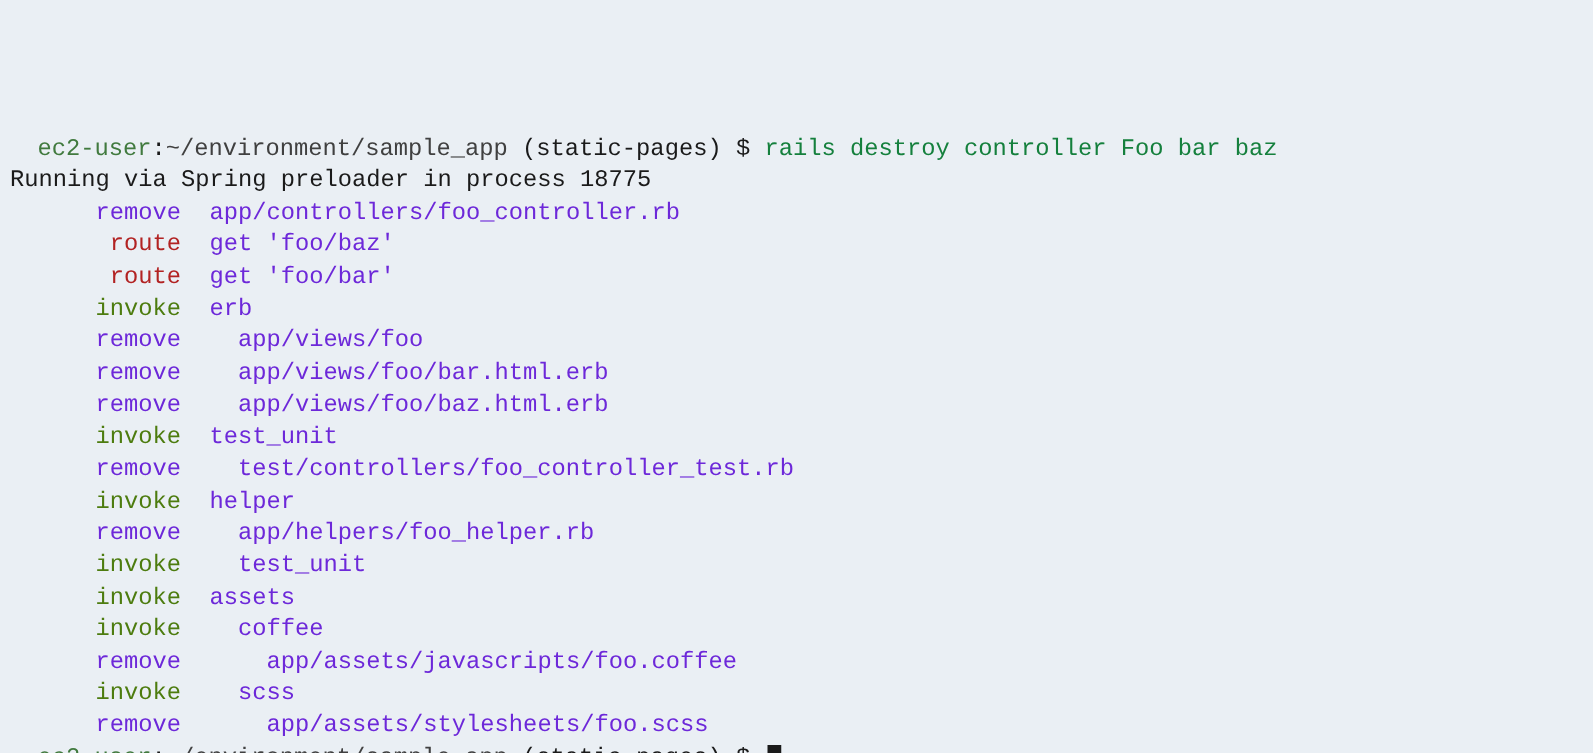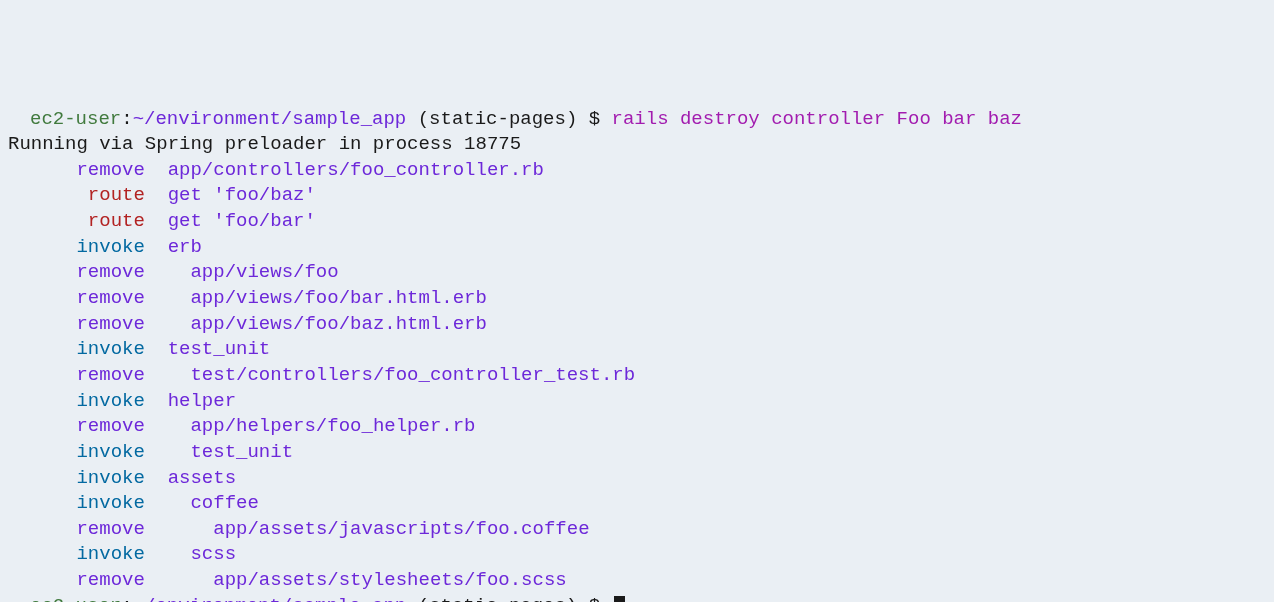"~/environment/sample_app" .path { color: #6d28d9 -> #404040 }
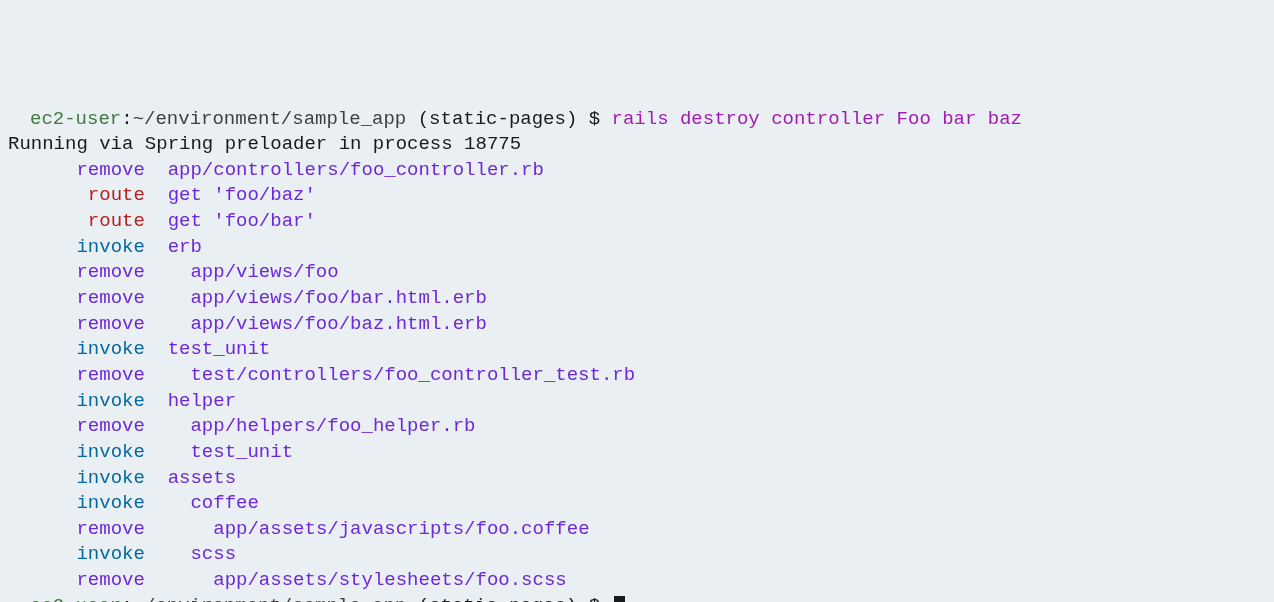"rails destroy controller Foo bar" .cmd { color: #a21caf -> #15803d }
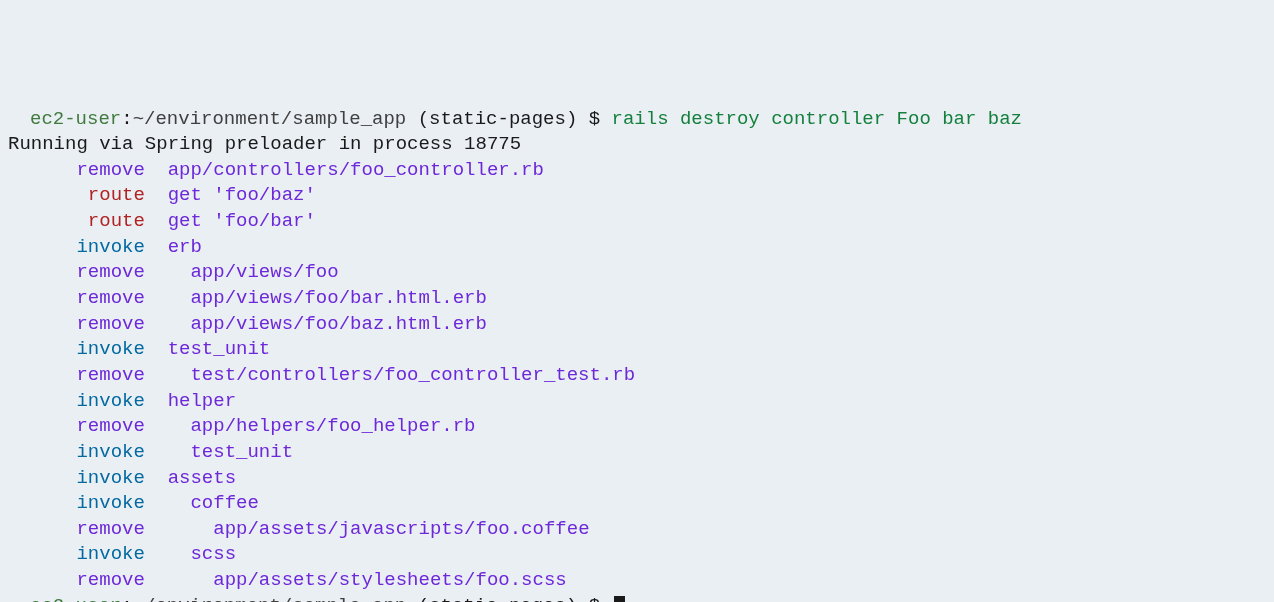"invoke" .action-invoke { color: #0369a1 -> #4d7c0f }
